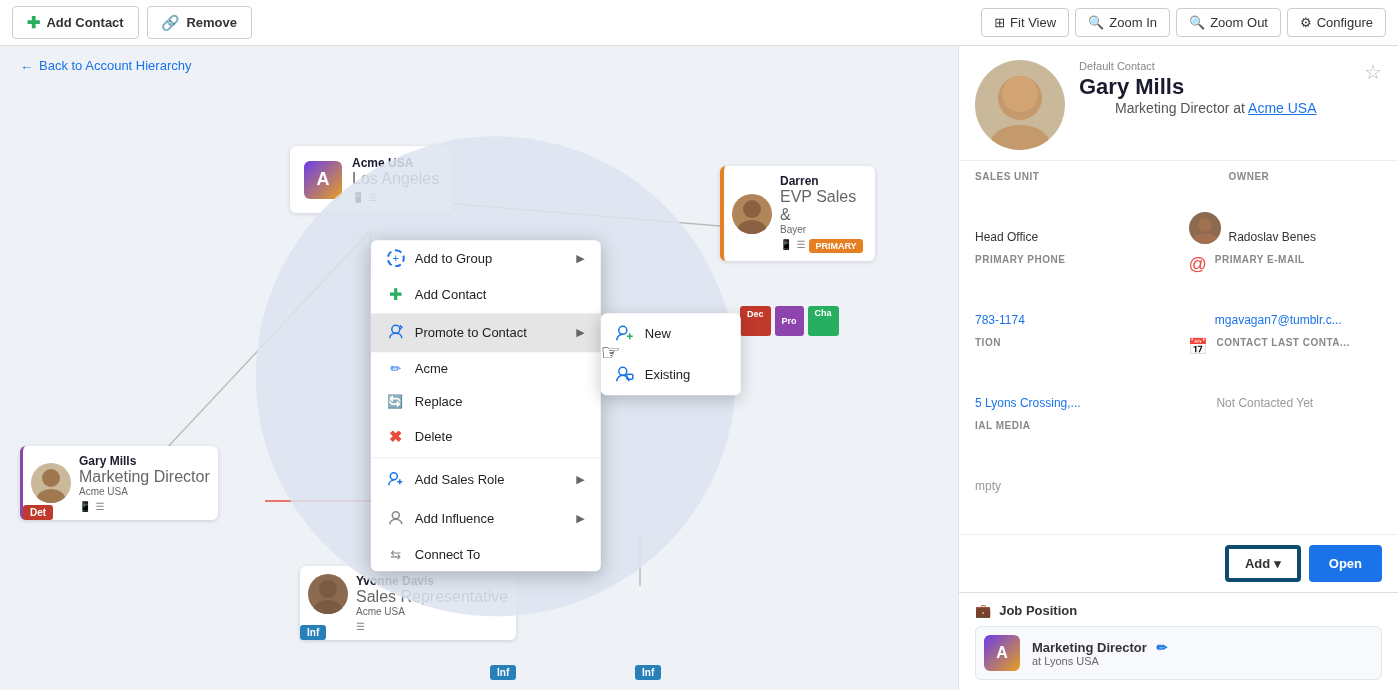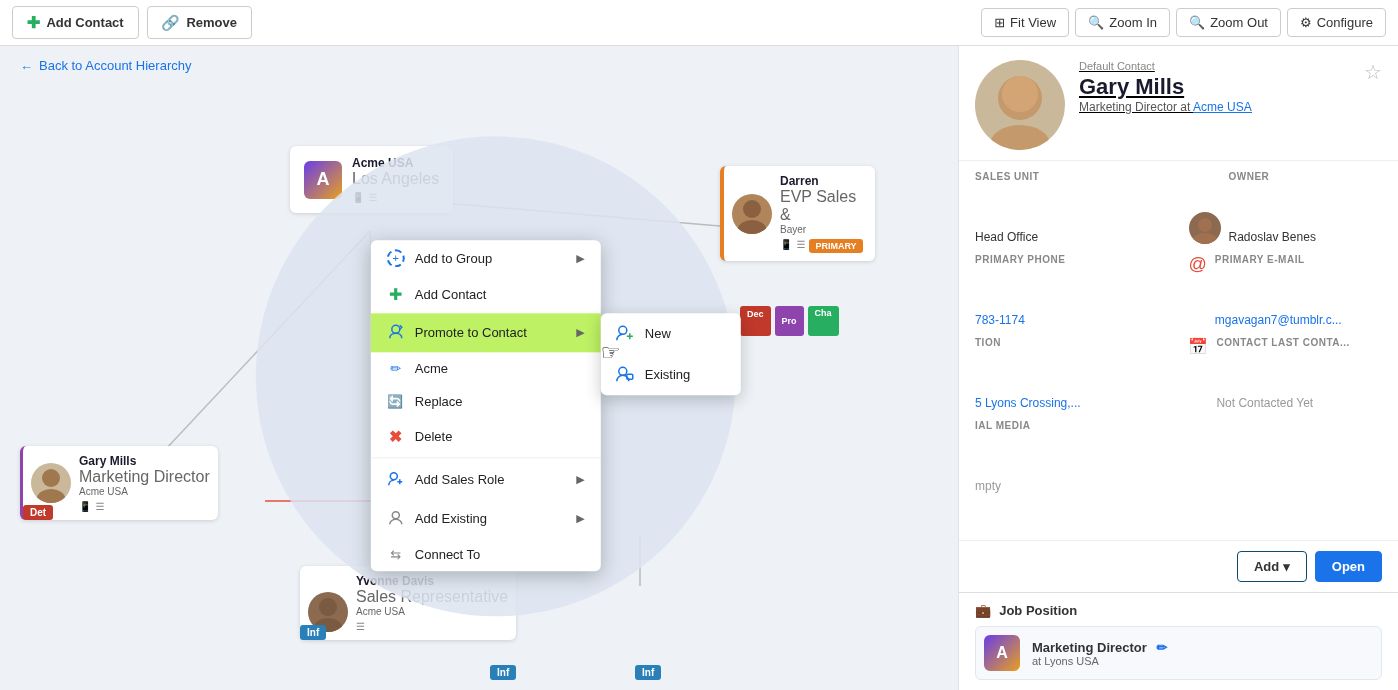"Default Contact" .panel-info { text-decoration: underline -> none }
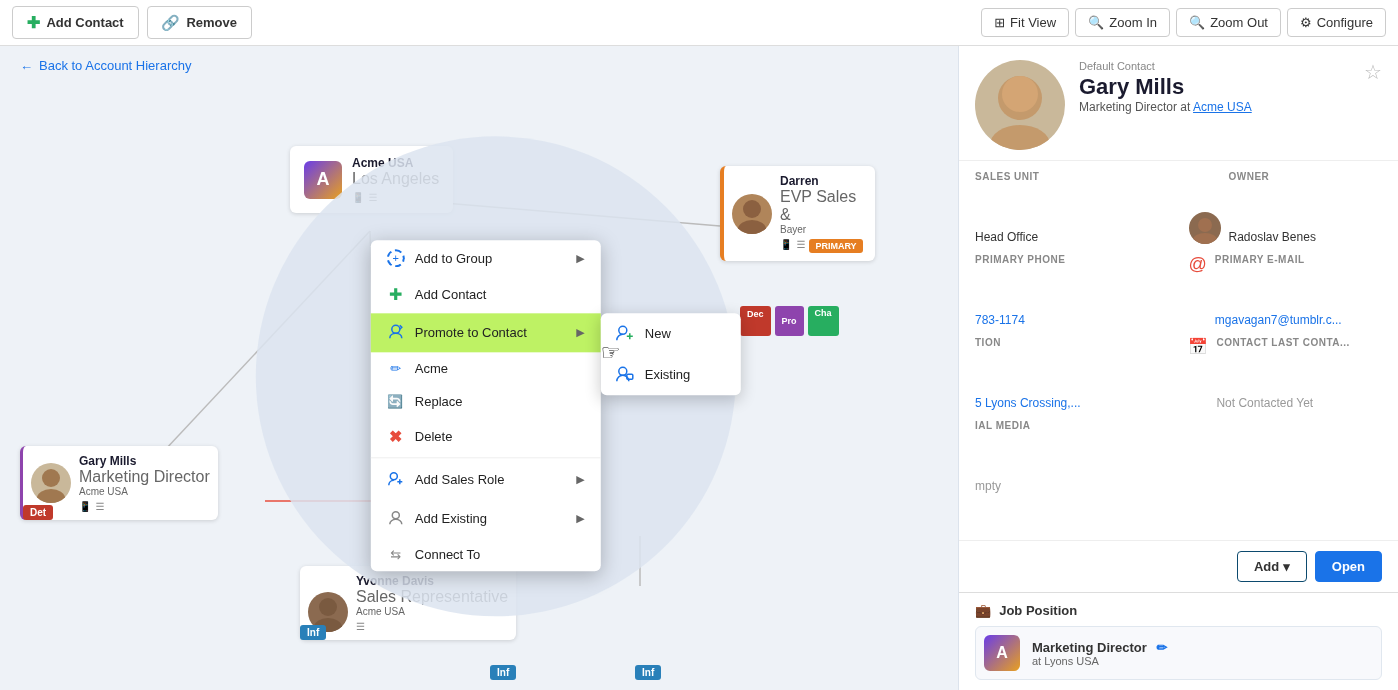"Marketing Director at Acme USA" .panel-title-link { font-size: 12px -> 14px; margin-left: none -> 36px }
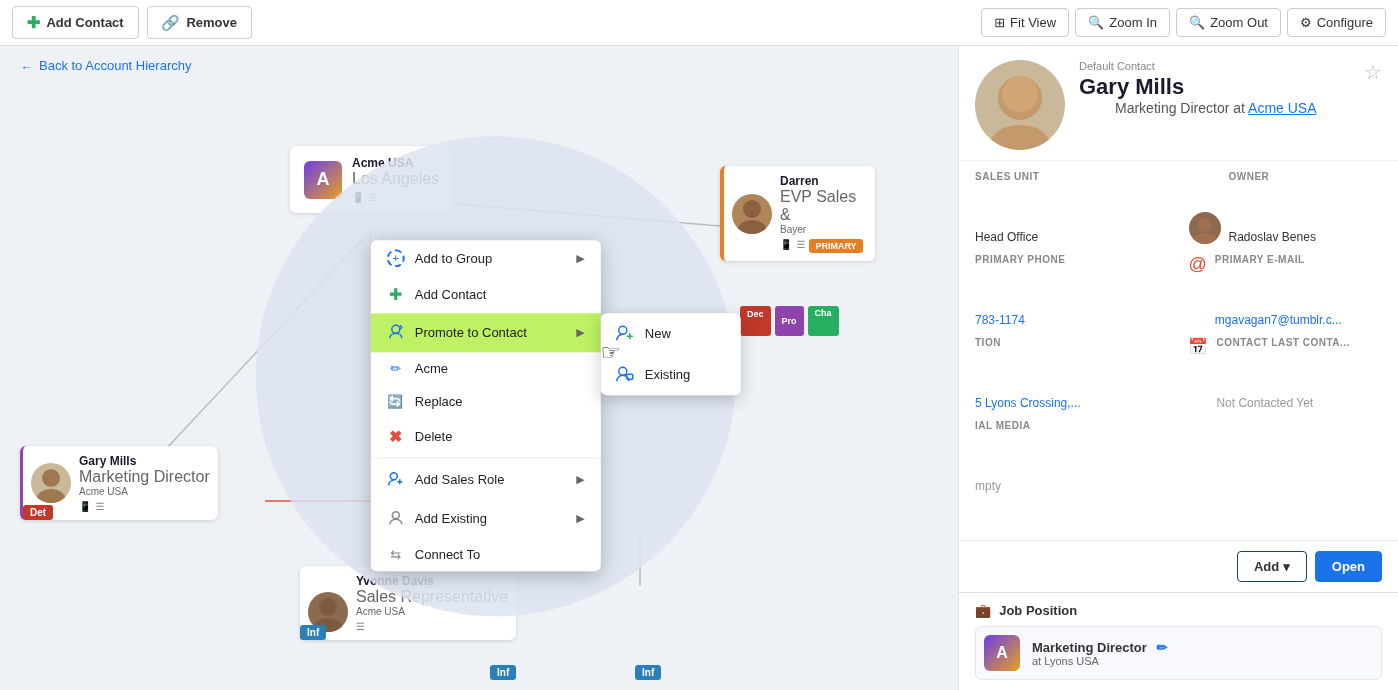"Promote to Contact" .ctx-item.active { background: #bef264 -> #e5e5e5 }
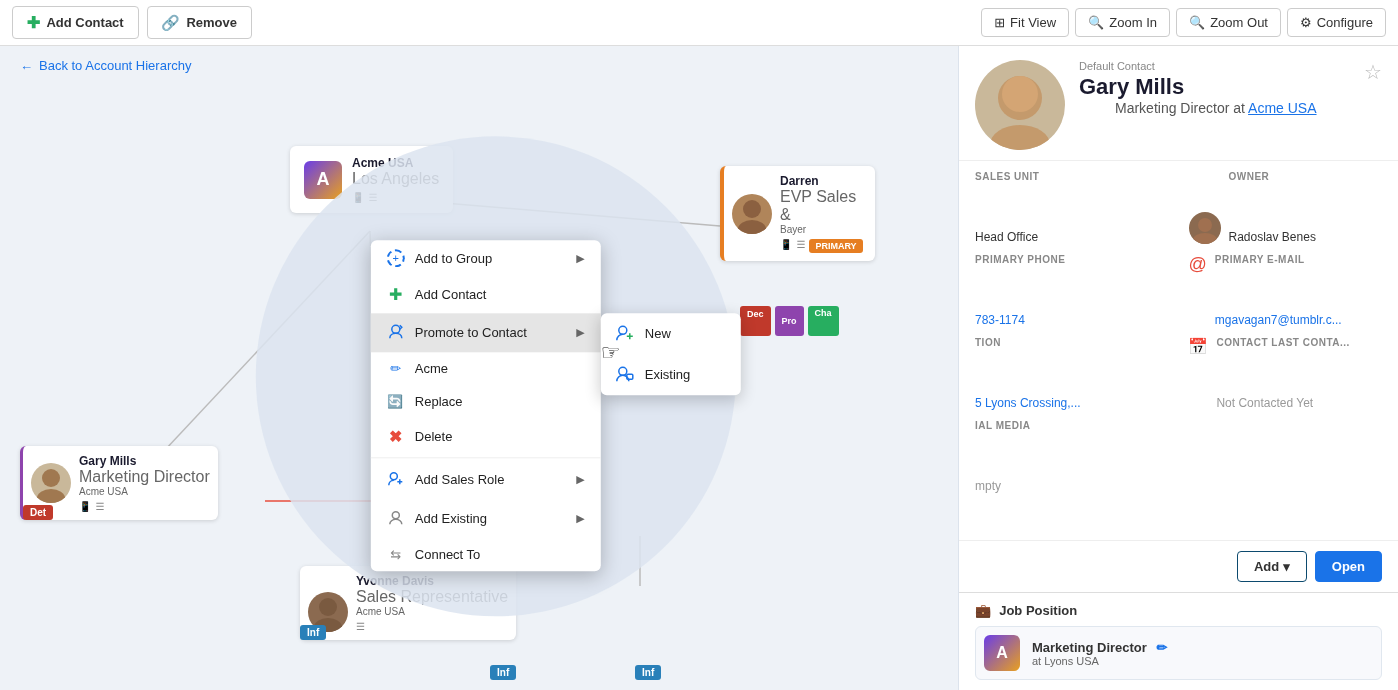"Add Existing" span { text: Existing -> Influence }
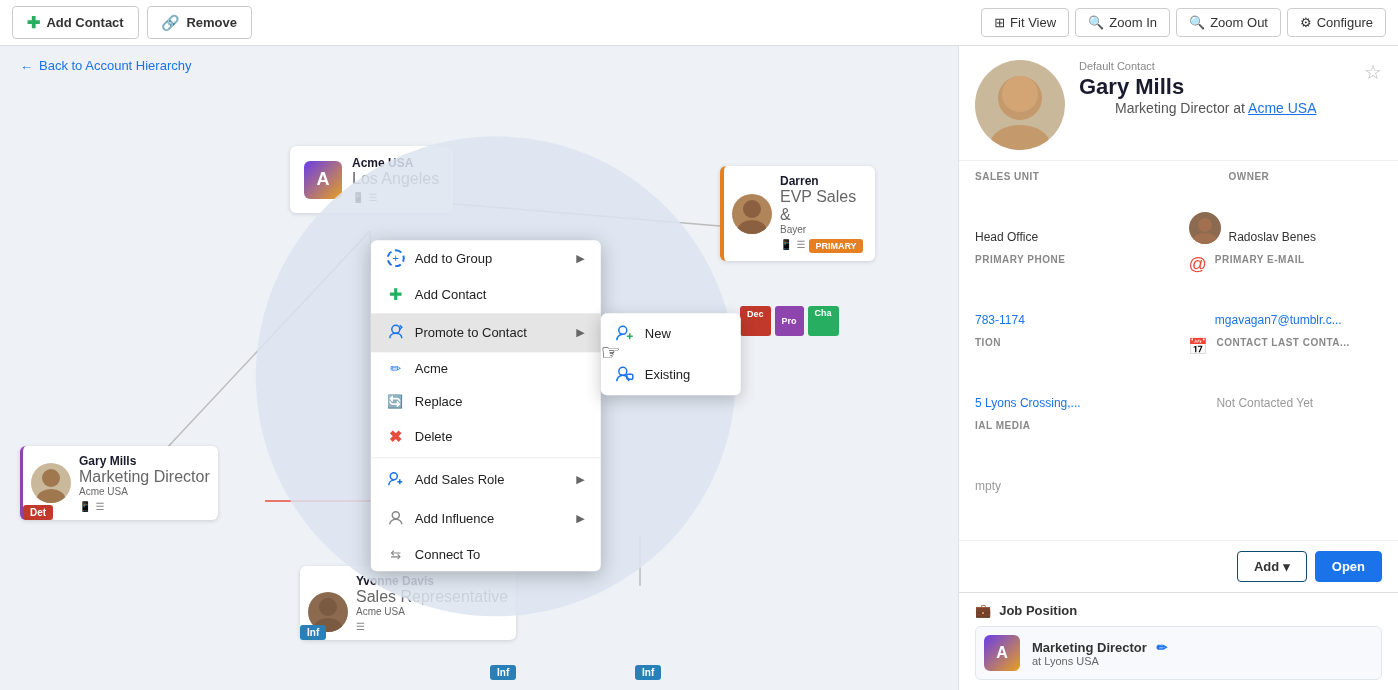"Add" .panel-btn { border: 1px solid #0c4a6e -> 4px solid #0c4a6e }
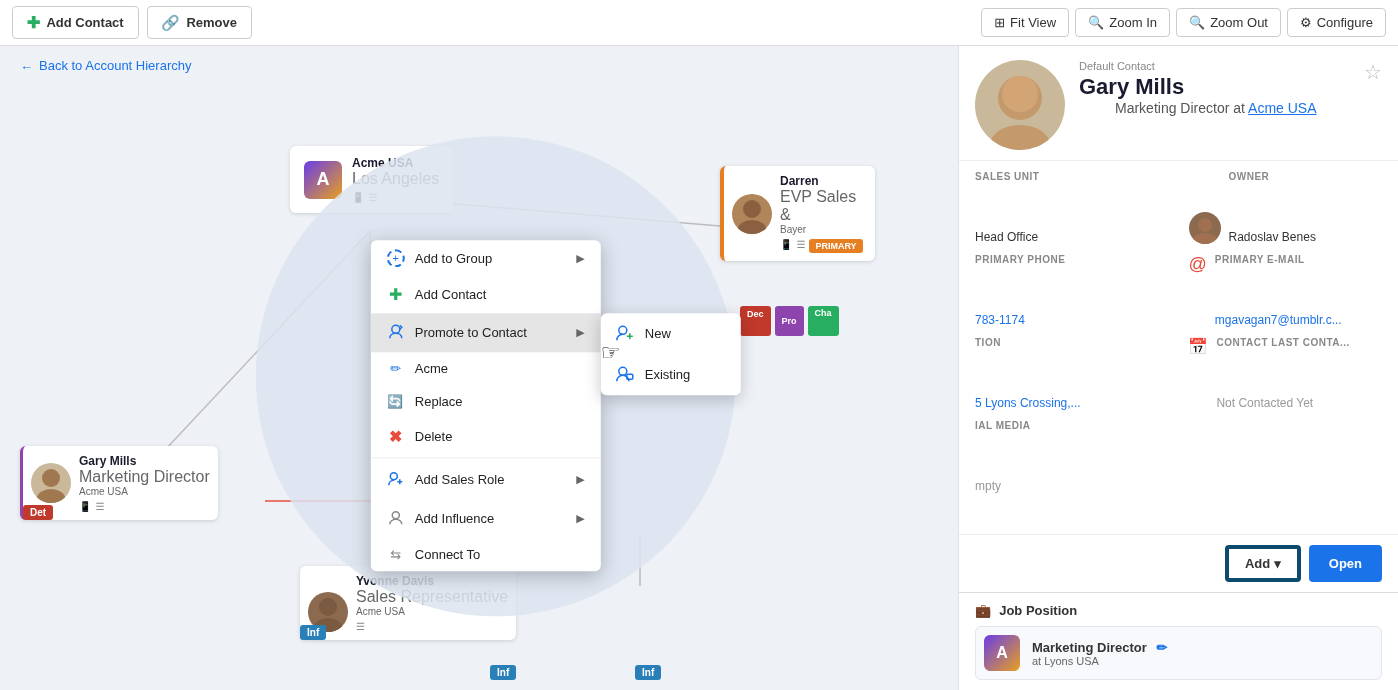"Yvonne Davis" .yvonne-node { align-items: flex-end -> flex-start }
